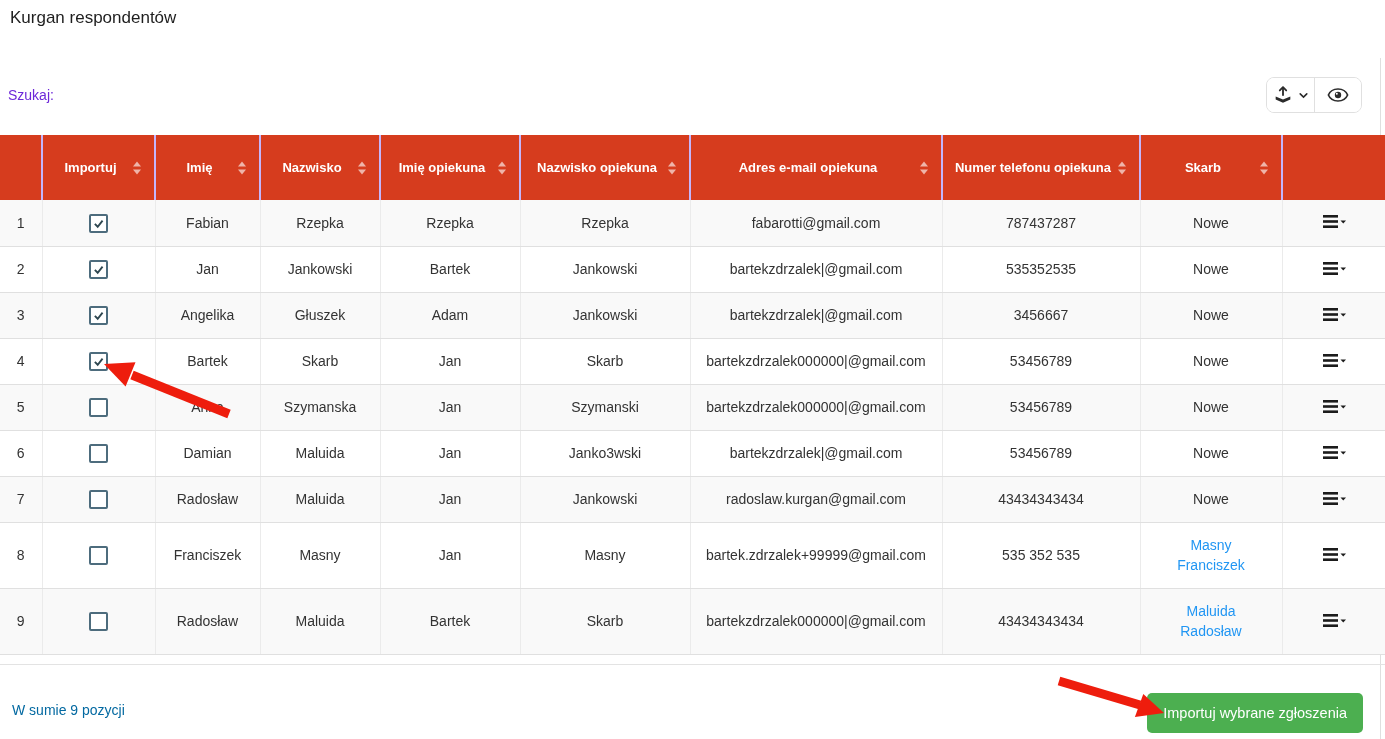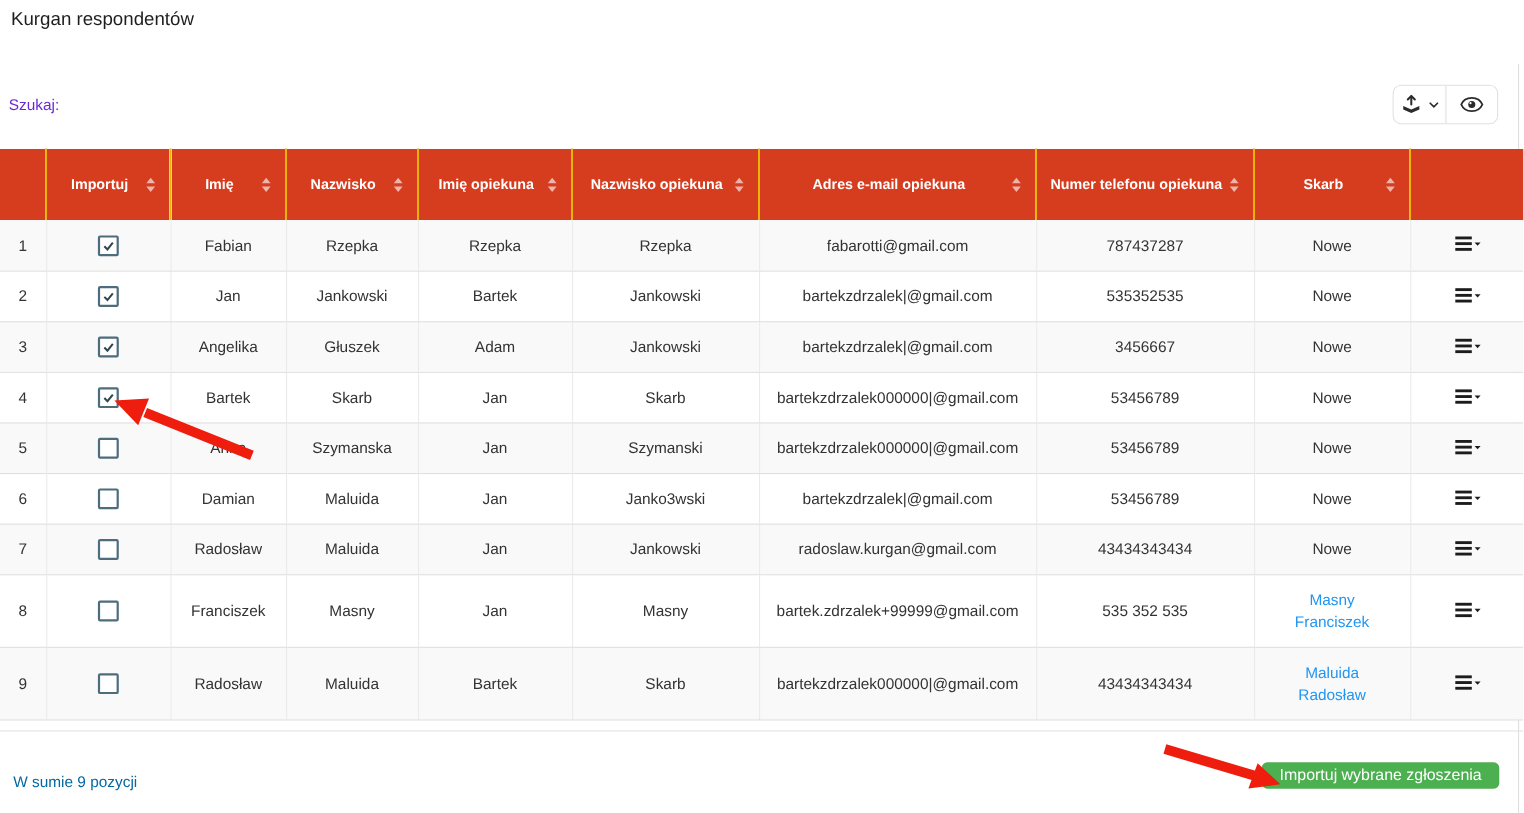"Importuj" table.grid thead th { border-right: 2px solid #eab308 -> 2px solid #c4b5fd }
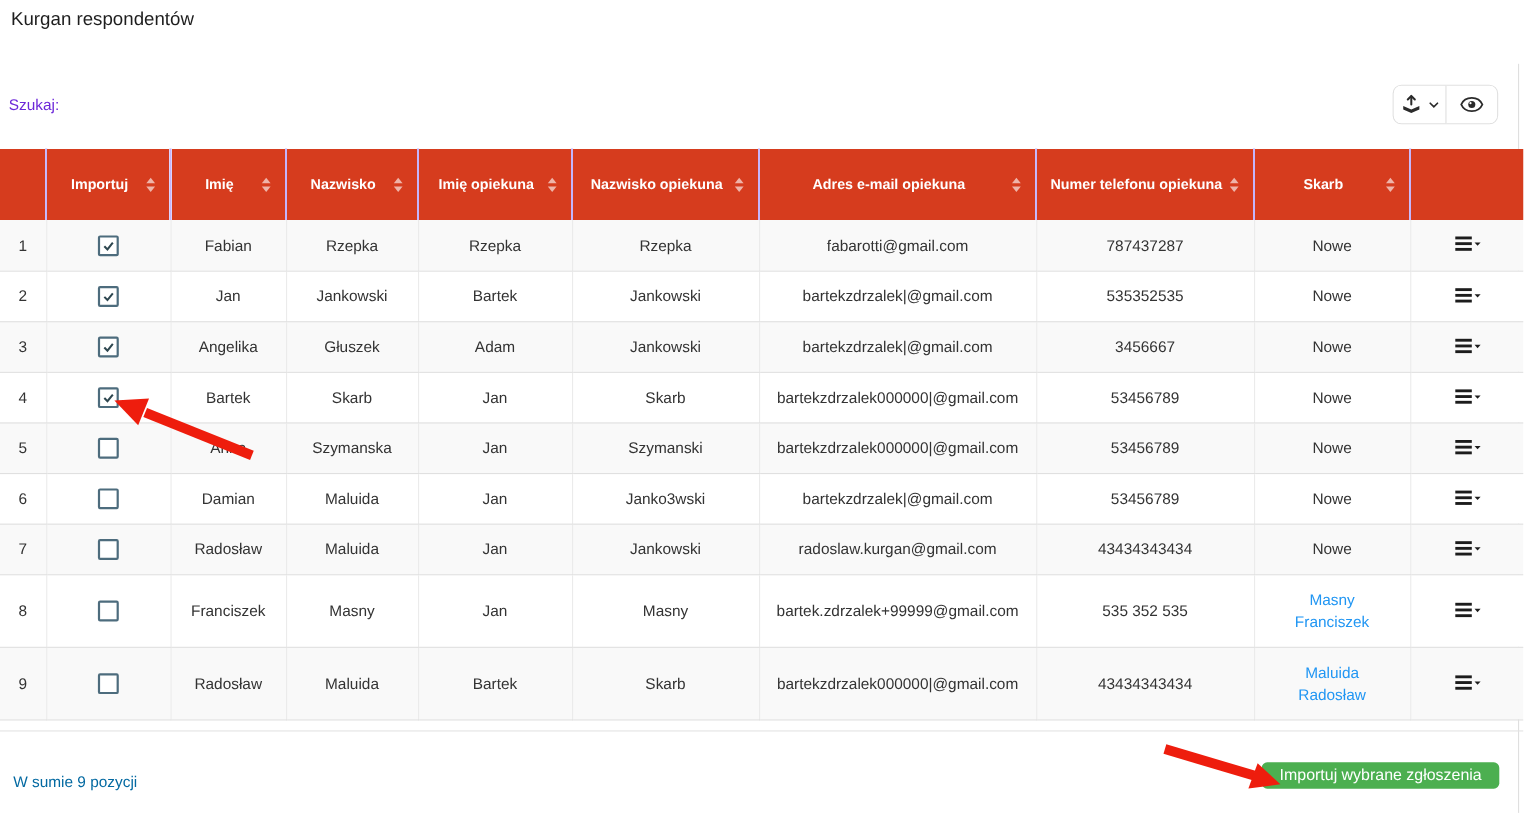"Importuj wybrane zgłoszenia" .import-btn { height: 24px -> 40px }
